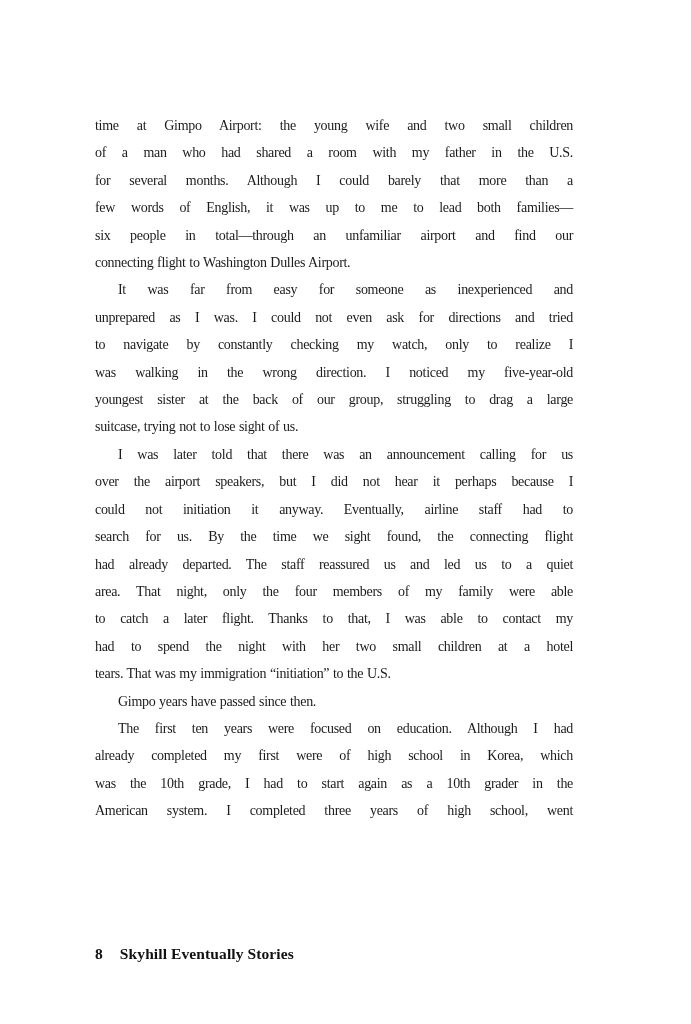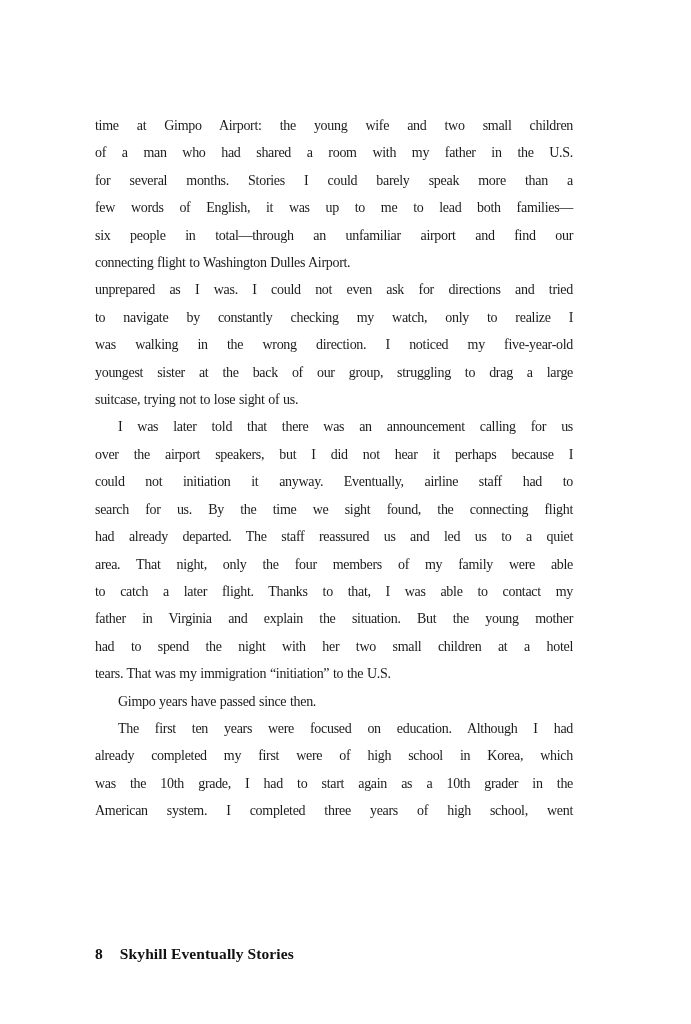"for several months. Stories I" div.line { text: Stories I could barely speak -> Although I could barely that }
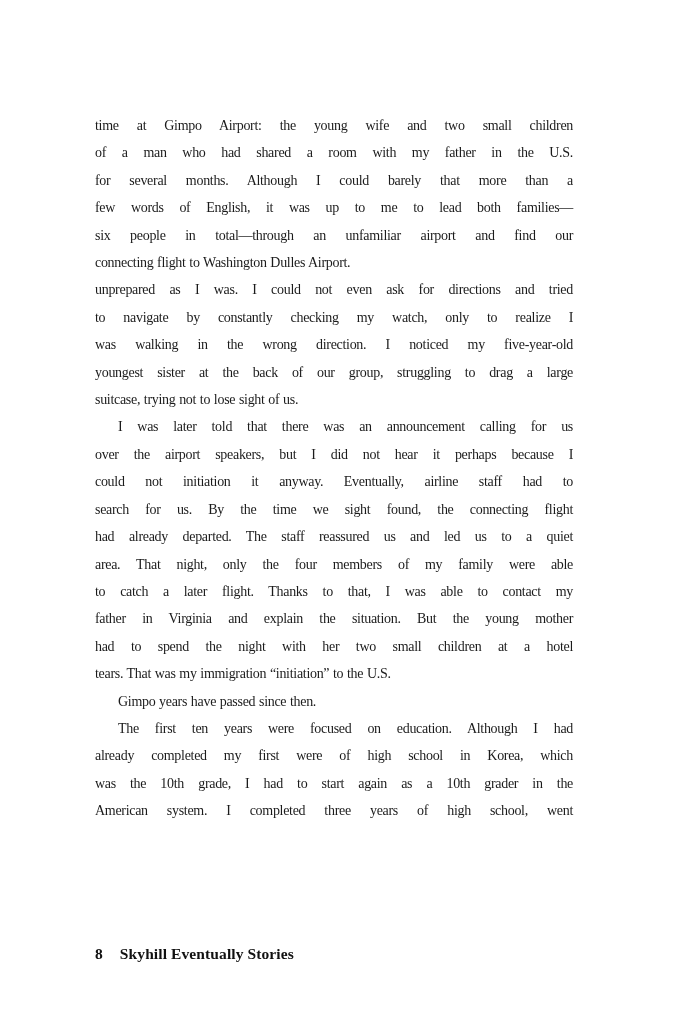"It was far from easy" div.line { html: none -> <div>It was far from easy for someone as inexperienced and</div> }
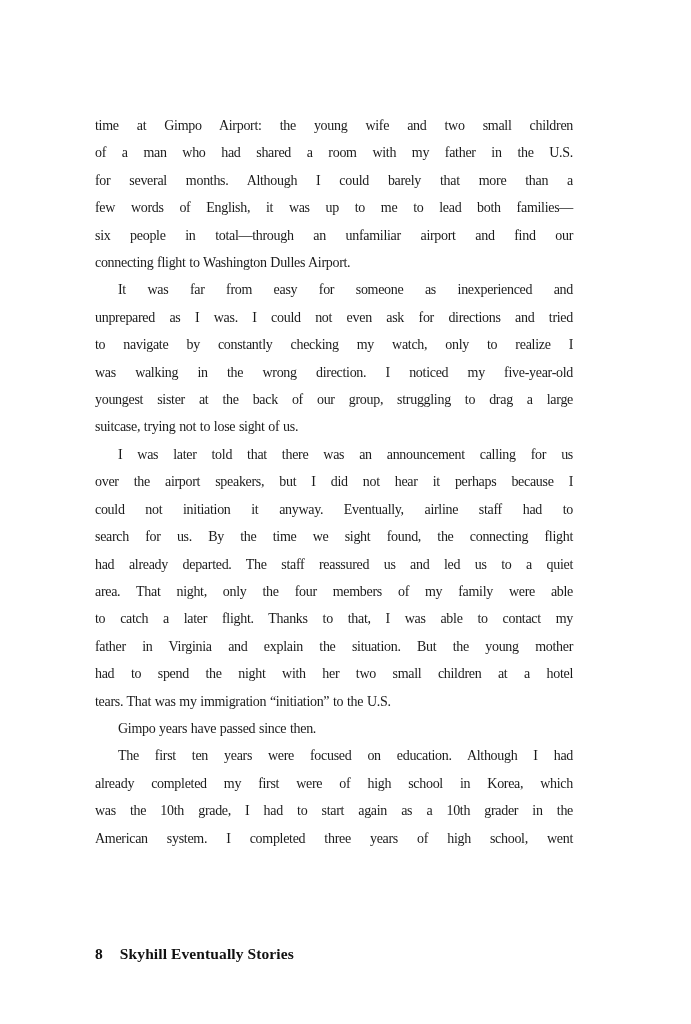"father in Virginia and explain" div.line { html: <div>father in Virginia and explain the situation. But the young mother</div> -> none }
